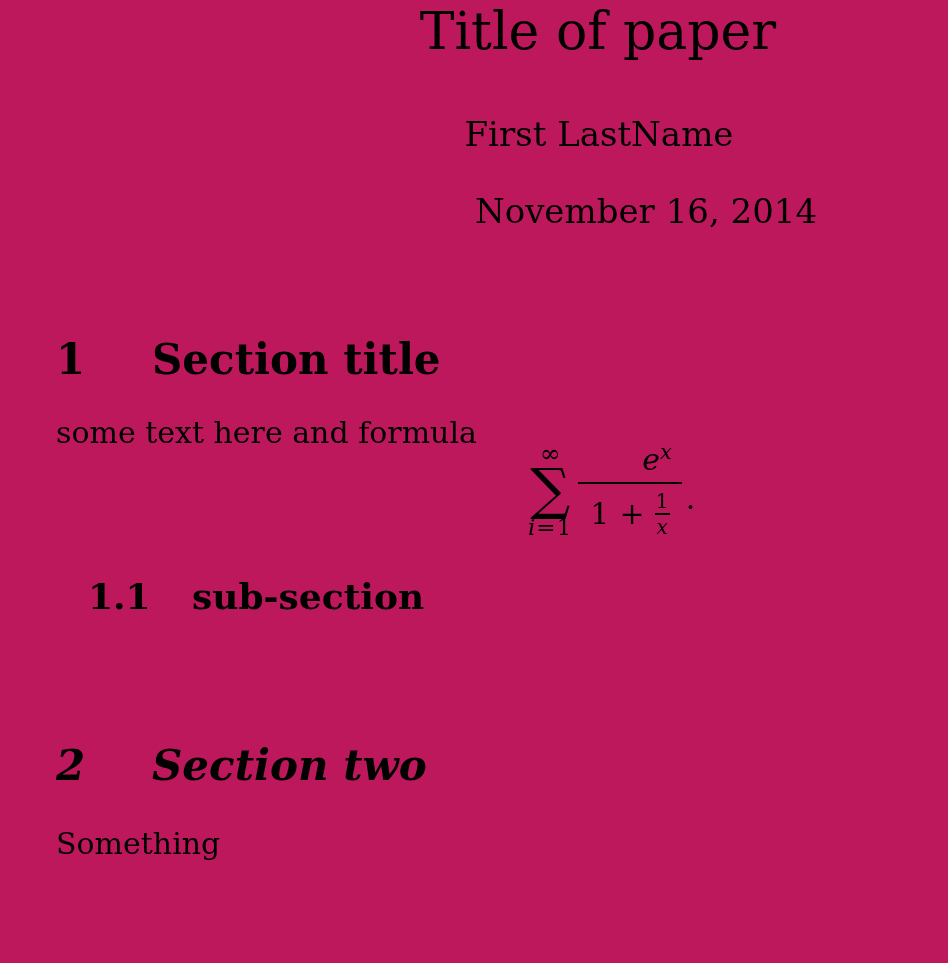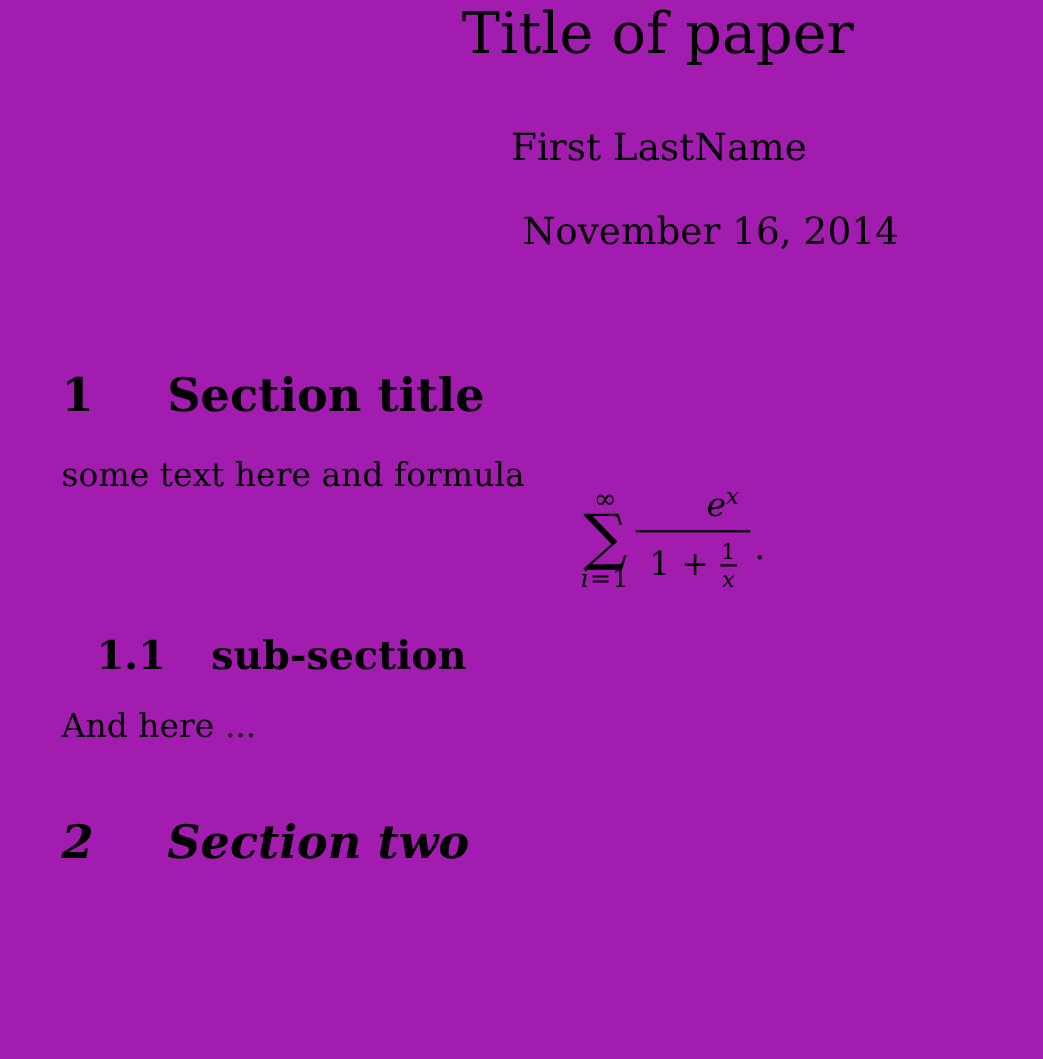"Title of paper" .page { background: #a21caf -> #be185d }
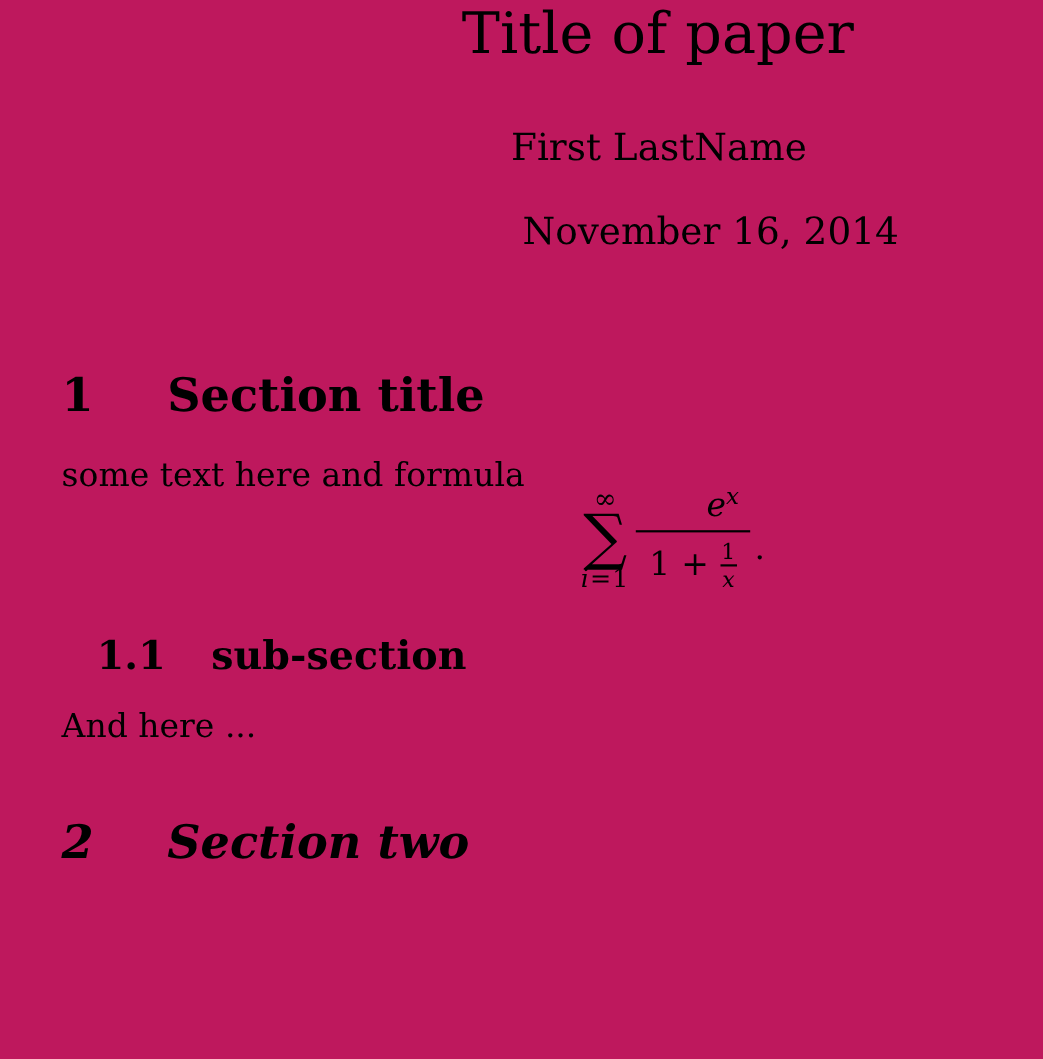"And here ..." div.abs { html: <div>And here ...</div> -> none }
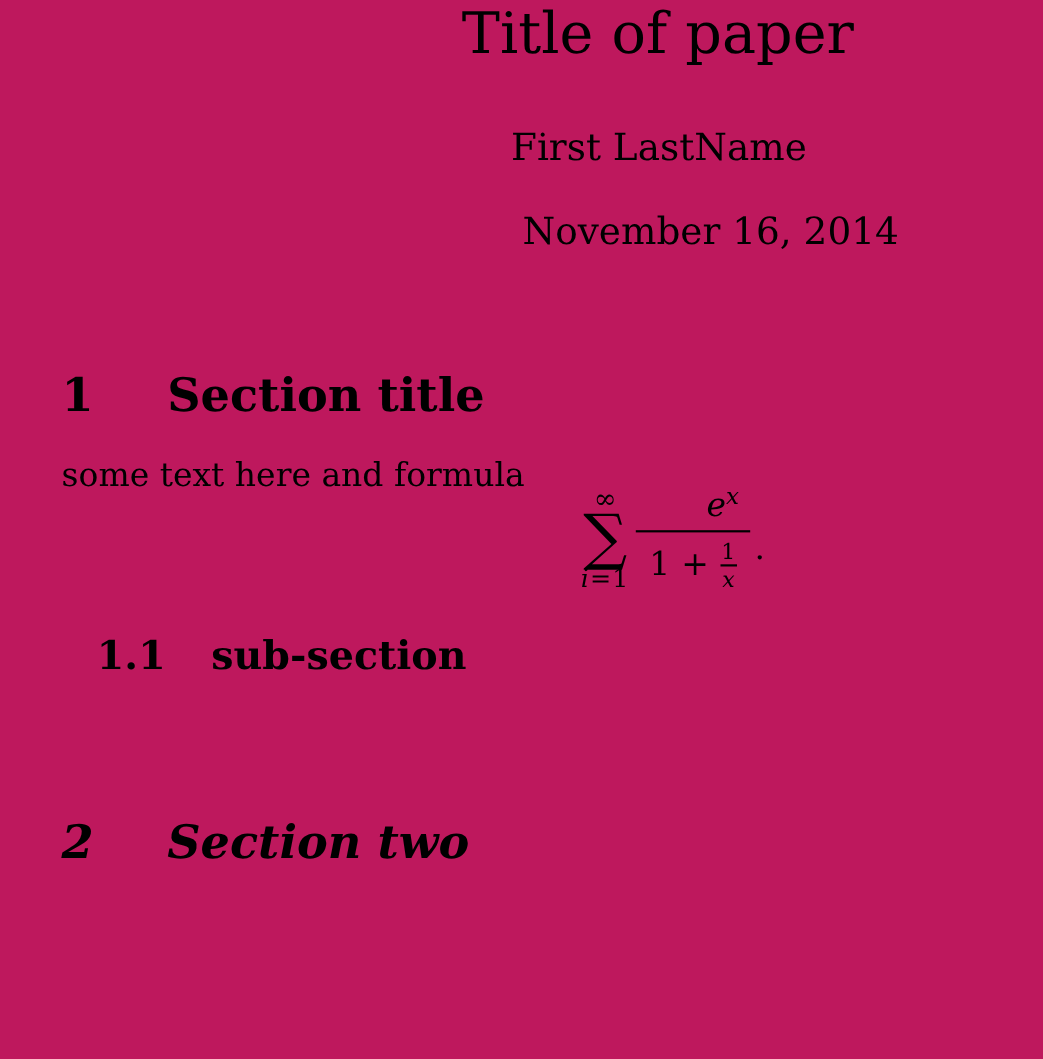"Something" div.abs { html: none -> <div>Something</div> }
